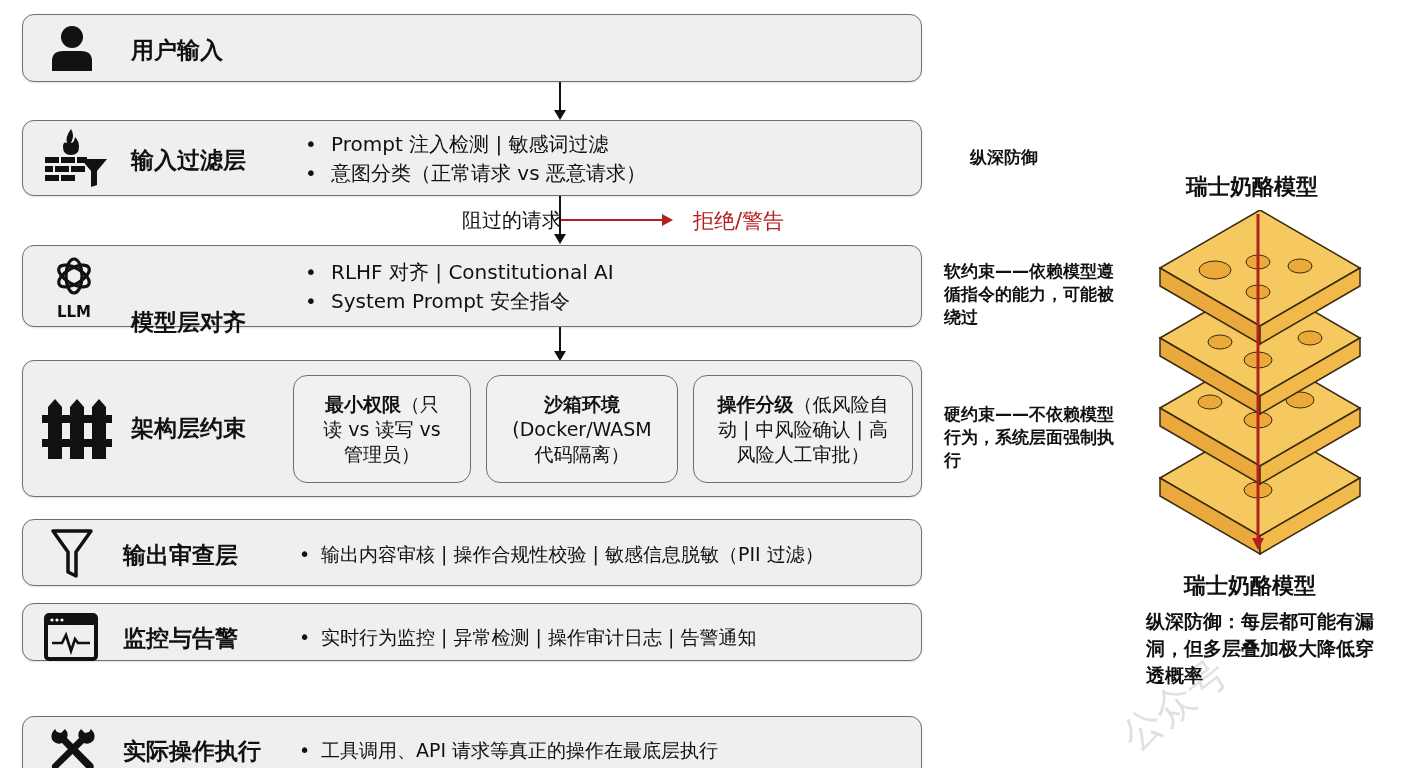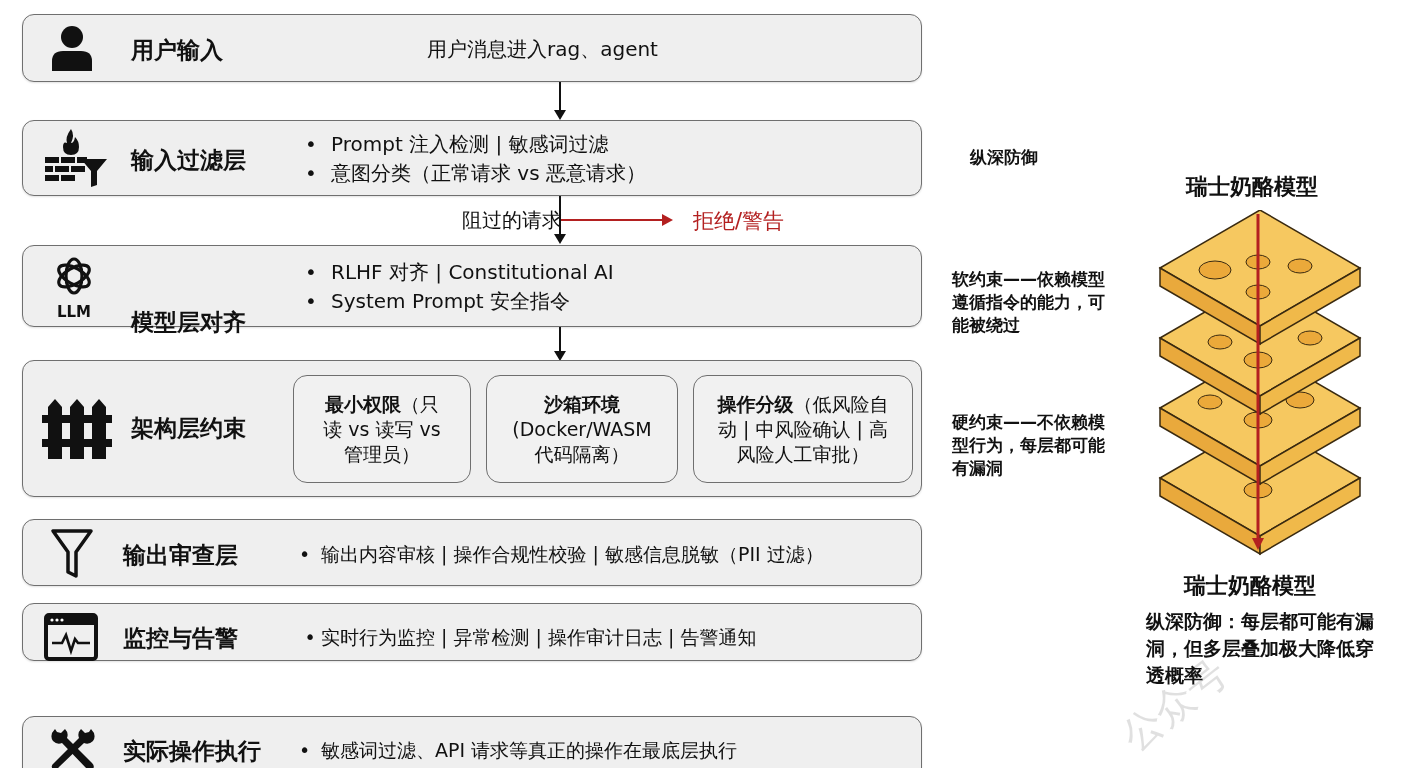"用户消息进入rag、agent" div { html: <div>用户消息进入rag、agent</div> -> none }
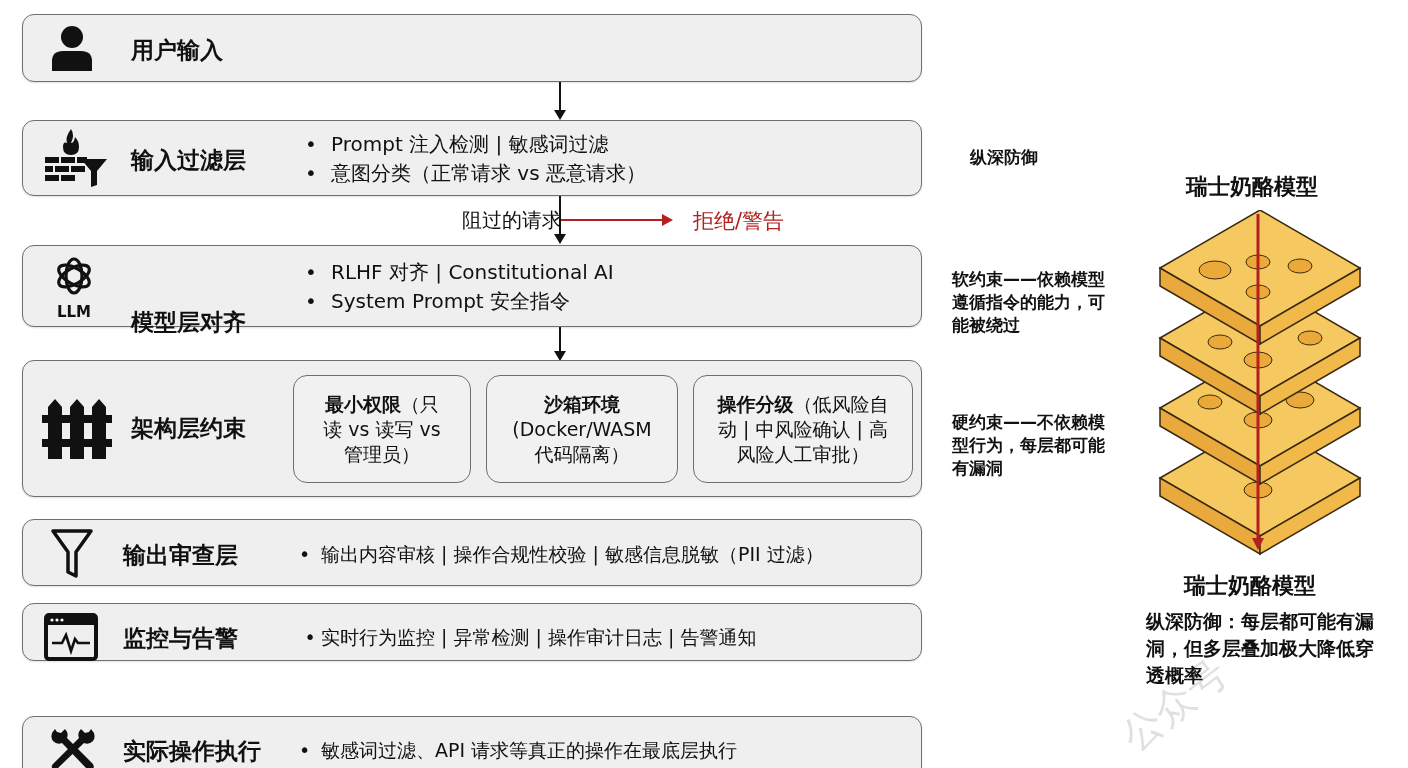"软约束——依赖模型遵循指令的能力，可能被绕过" .side-note p { margin: 16px -> 8px }
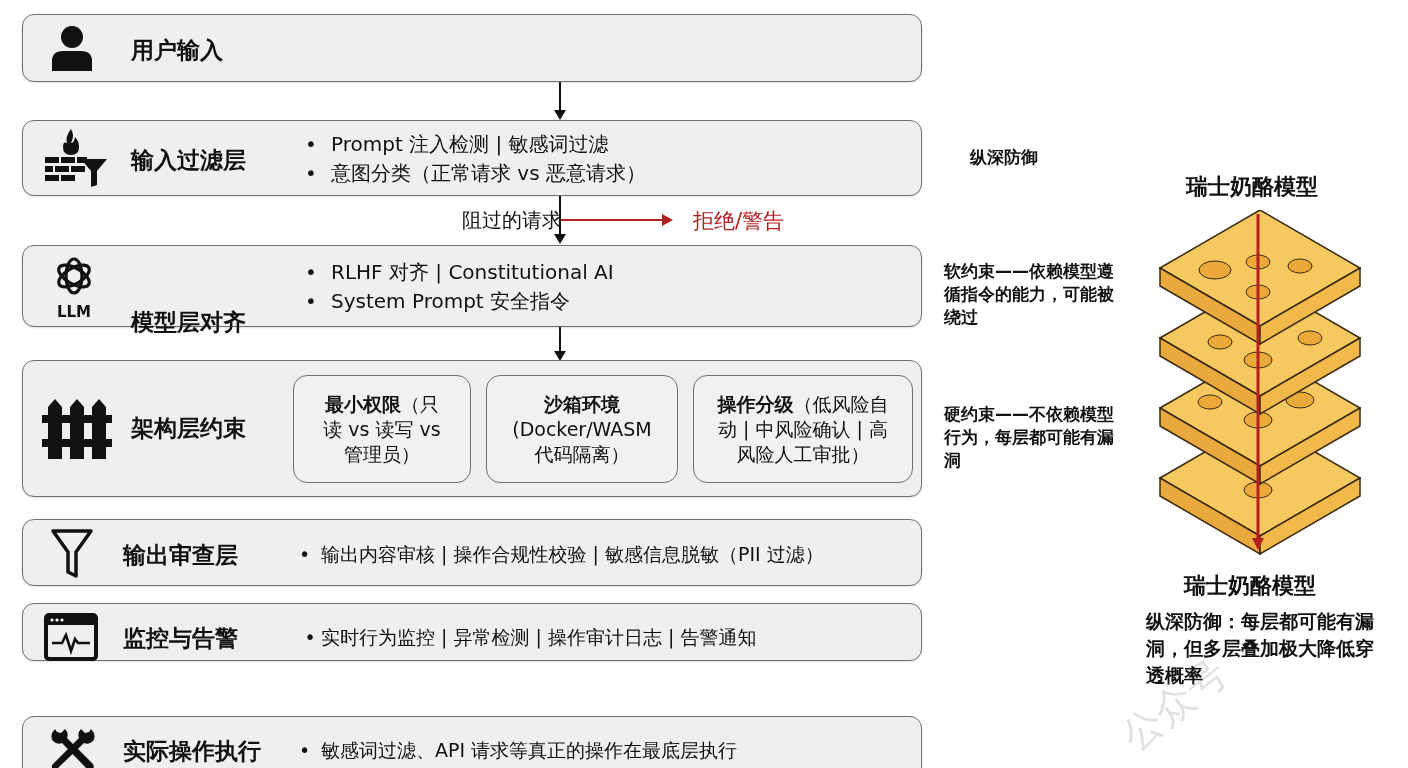"硬约束——不依赖模型行为，每层都可能有漏洞" p { text: 每层都可能有漏洞 -> 系统层面强制执行 }
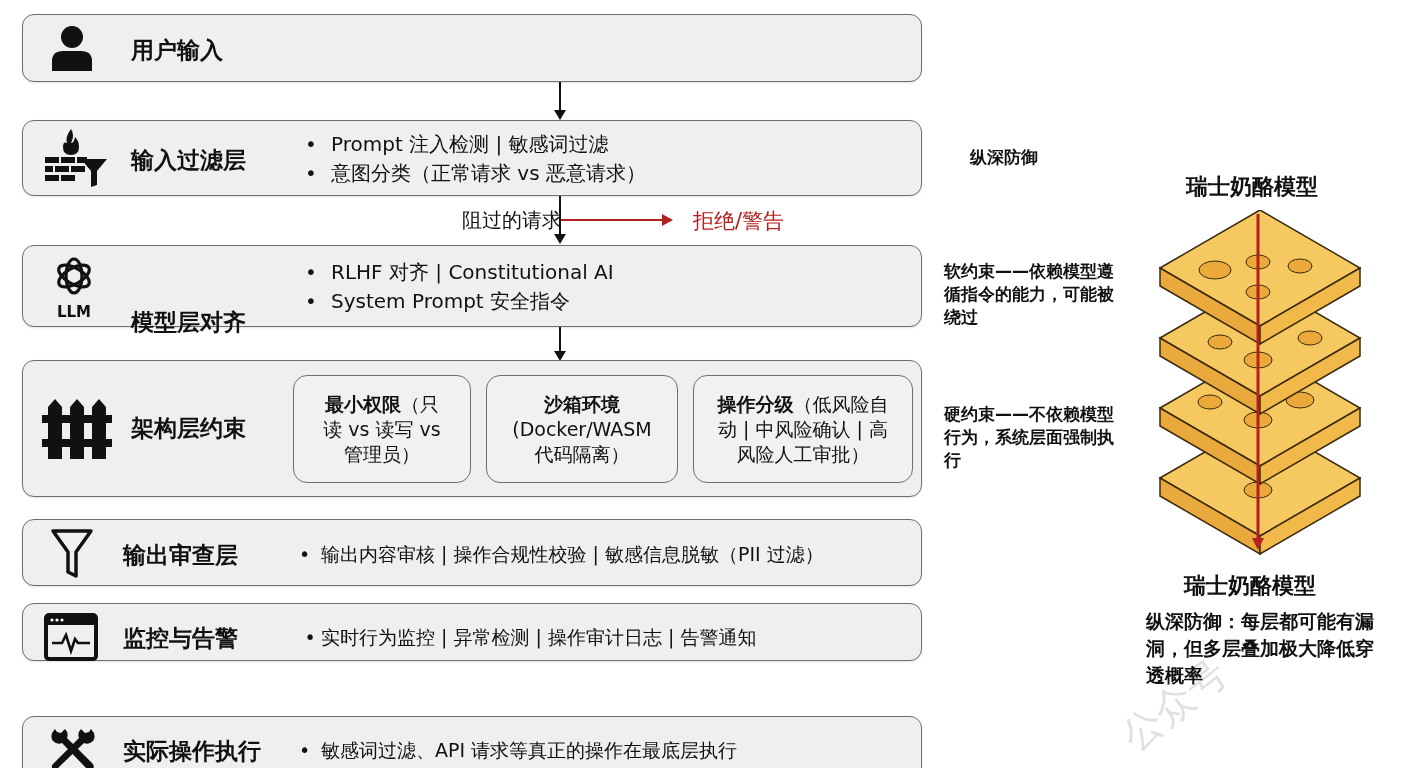"实时行为监控 | 异常检测 | 操作审计日志" div.single { text-align: center -> none }
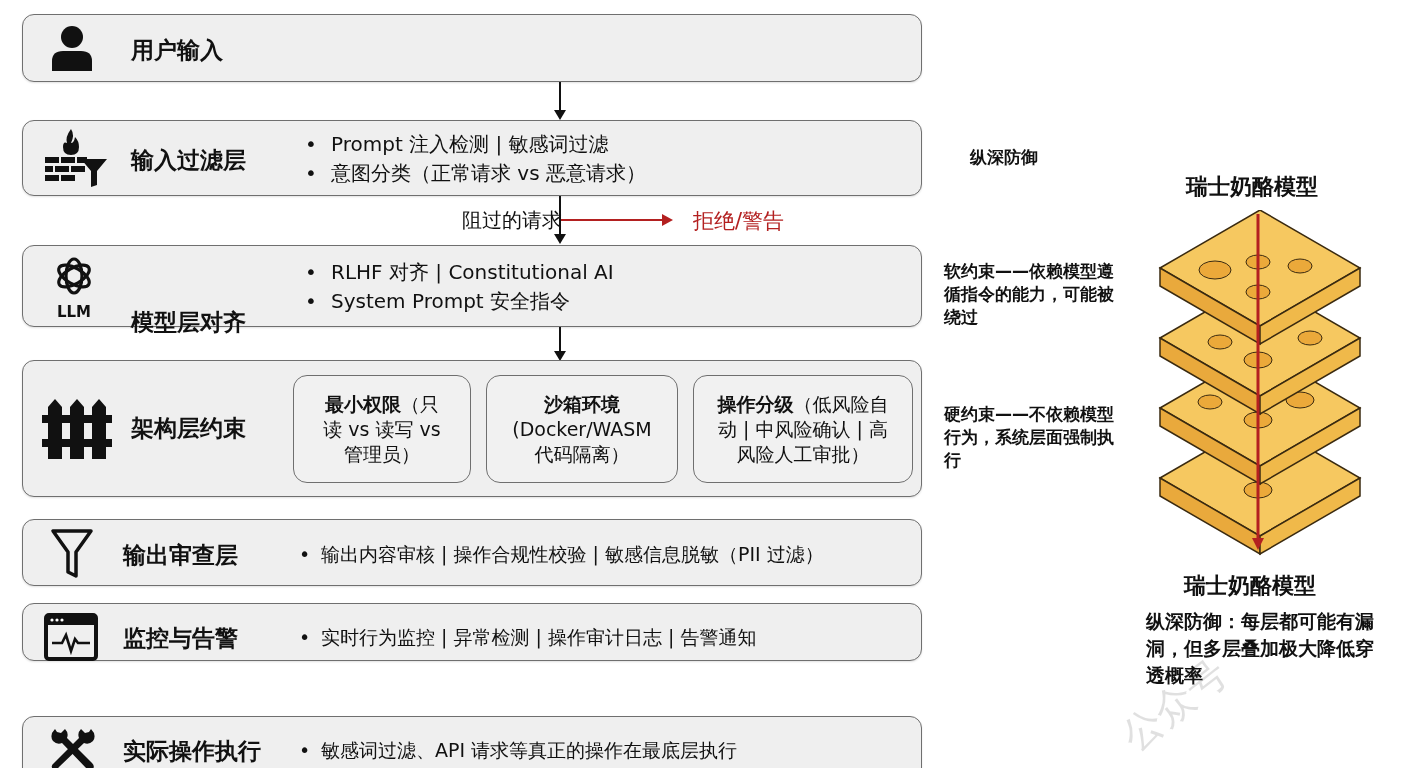"敏感词过滤、API 请求等真正的操作在最底层执行" div.single { text: 敏感词过滤 -> 工具调用 }
